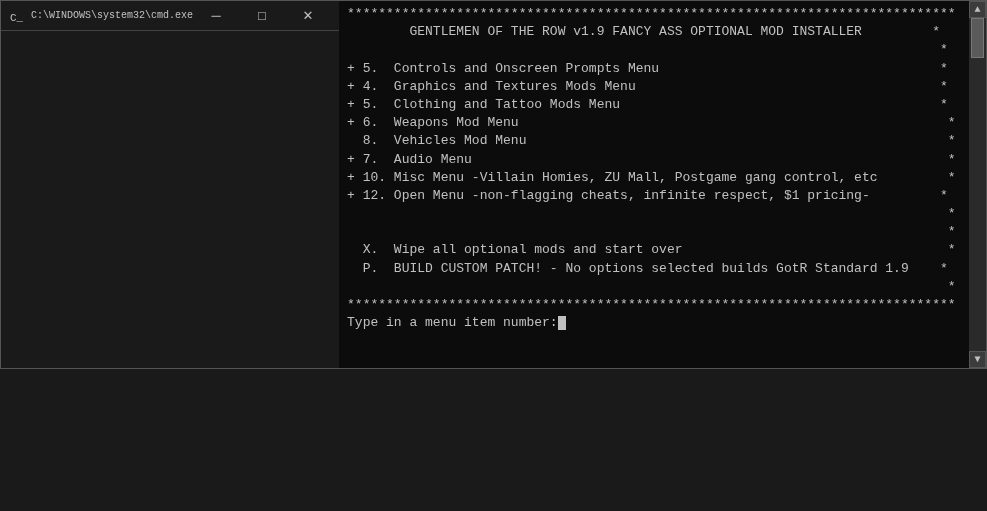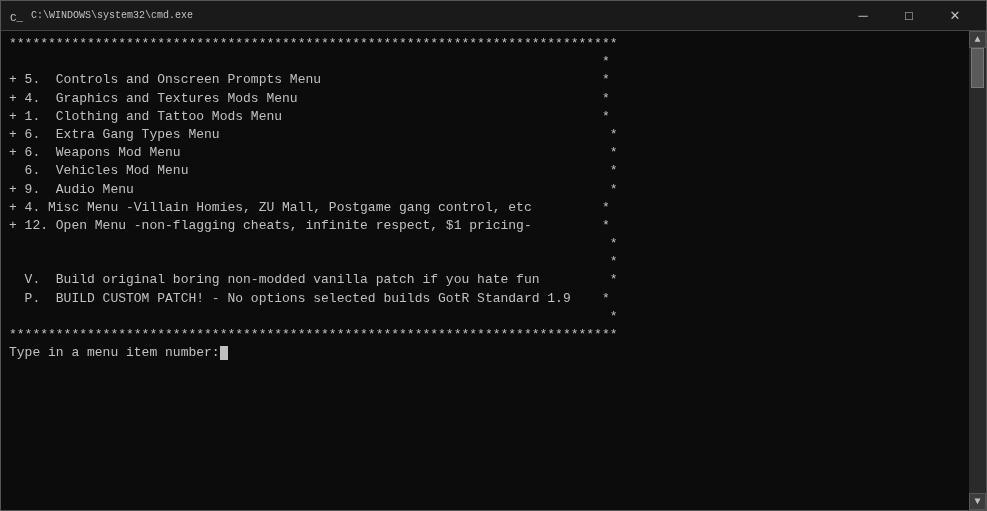"C_" .window { flex-direction: column -> row; height: 511px -> 369px }
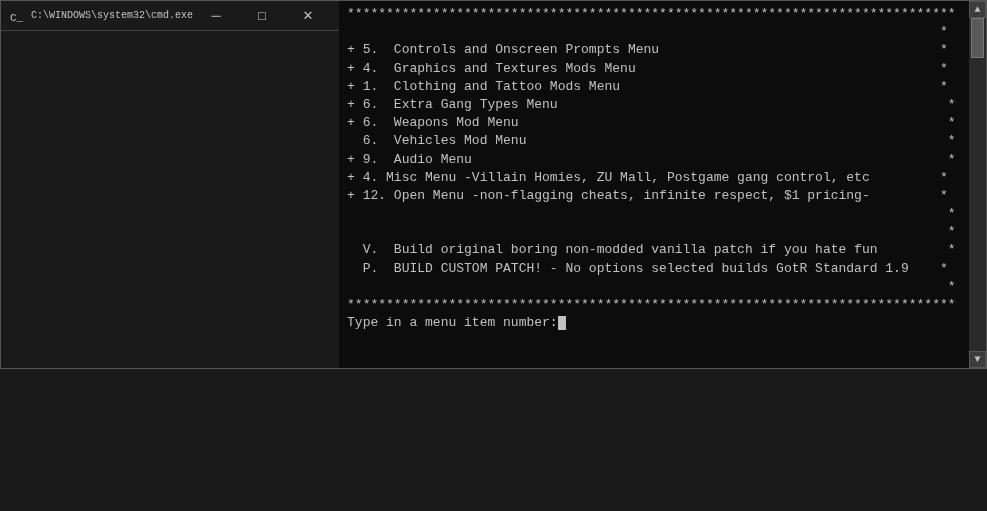"GENTLEMEN OF THE ROW v1.9" span.terminal-line { html: none -> <span> GENTLEMEN OF THE ROW v1.9 FANCY ASS OPTIONAL MOD INSTALLER *</span> }
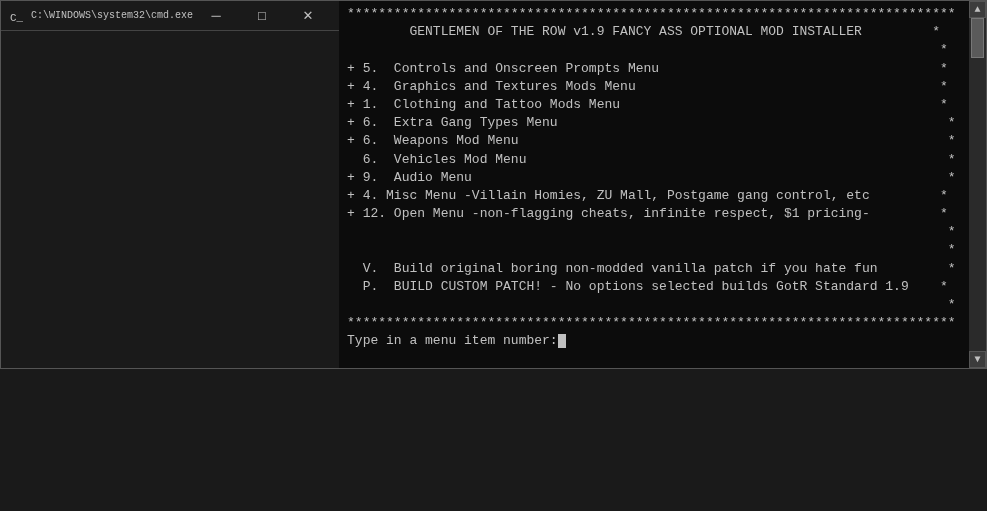"+ 1. Clothing and Tattoo" span.terminal-line { text: 1 -> 5 }
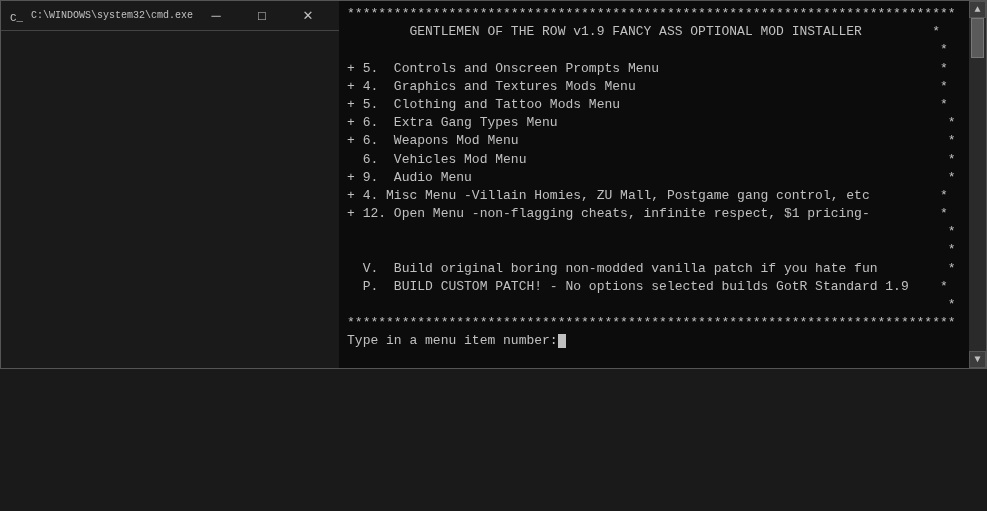"+ 6. Extra Gang Types" span.terminal-line { html: <span>+ 6. Extra Gang Types Menu *</span> -> none }
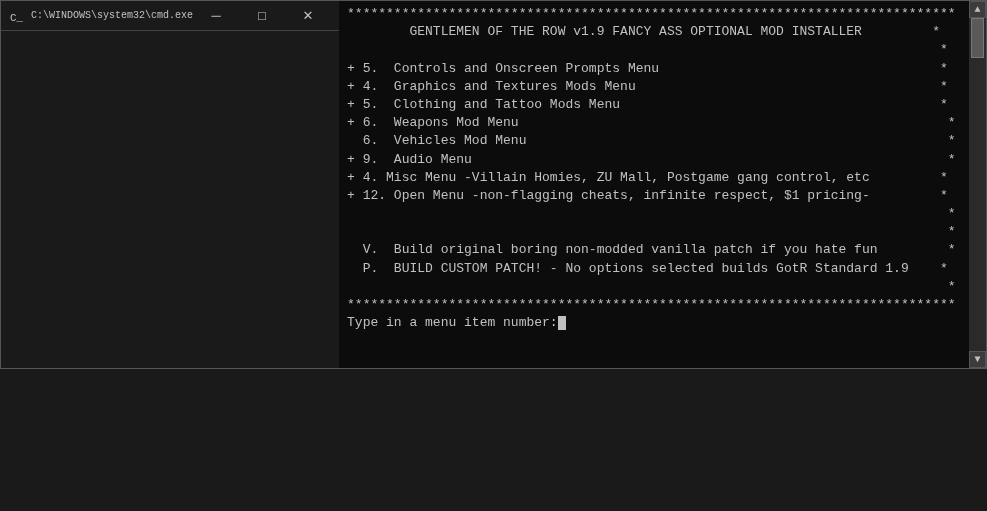"6. Vehicles Mod Menu *" span.terminal-line { text: 6 -> 8 }
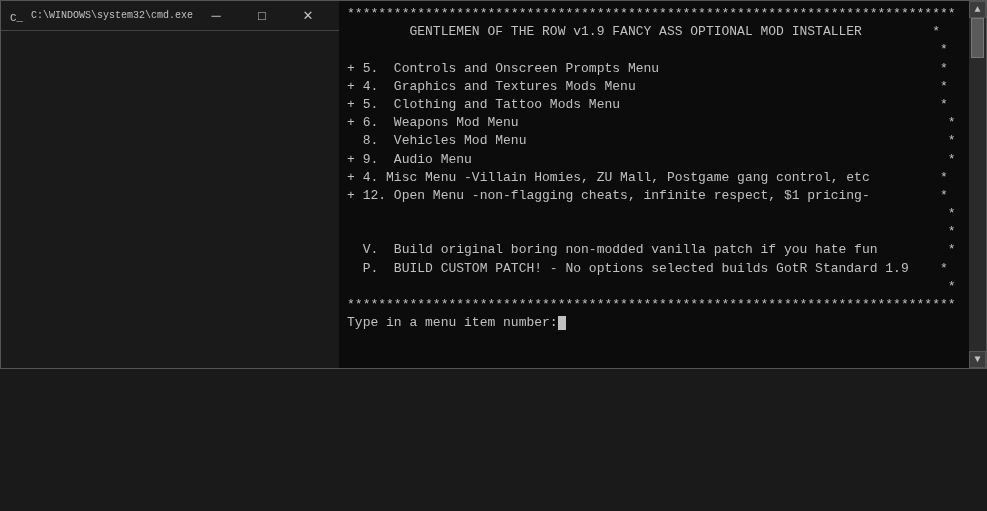"+ 9. Audio Menu *" span.terminal-line { text: 9 -> 7 }
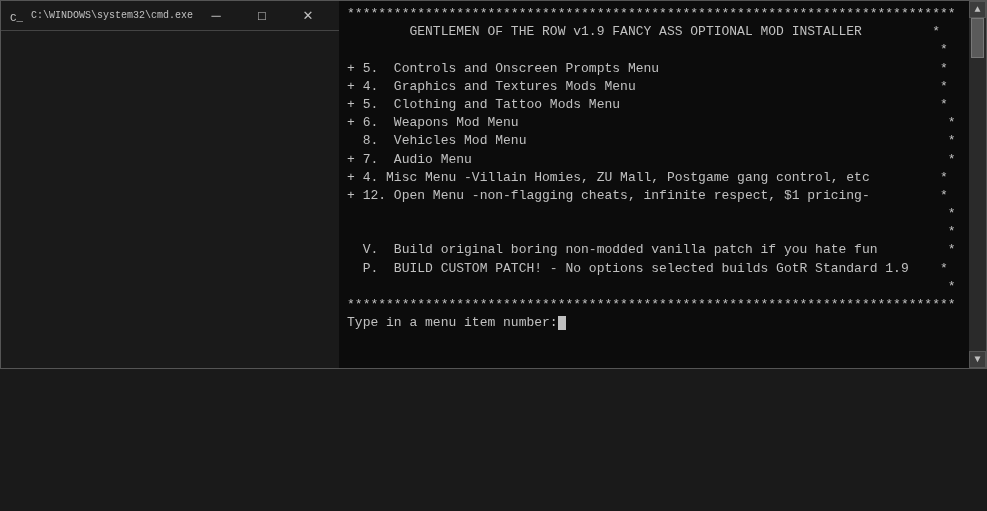"+ 4. Misc Menu -Villain" span.terminal-line { text: 4 -> 10 }
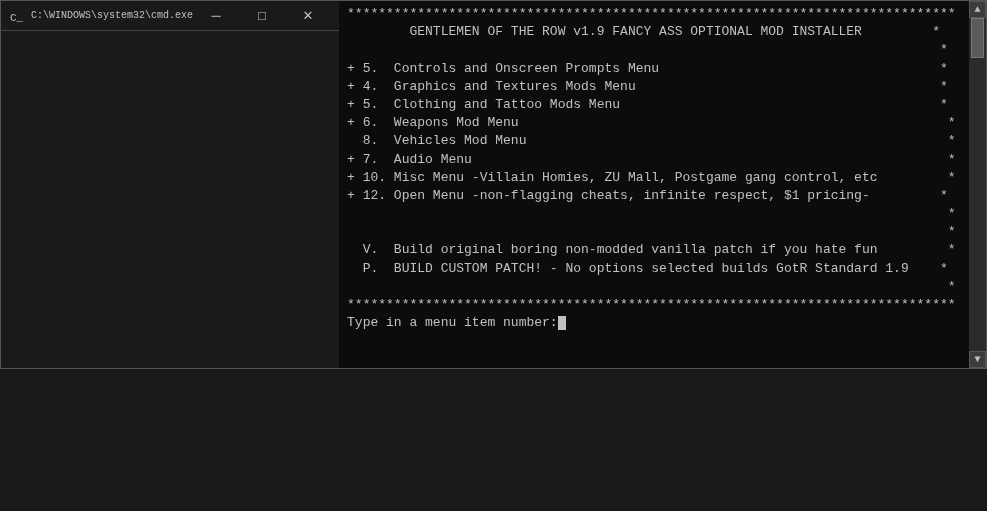"X. Wipe all optional mods" span.terminal-line { html: none -> <span> X. Wipe all optional mods and start over *</span> }
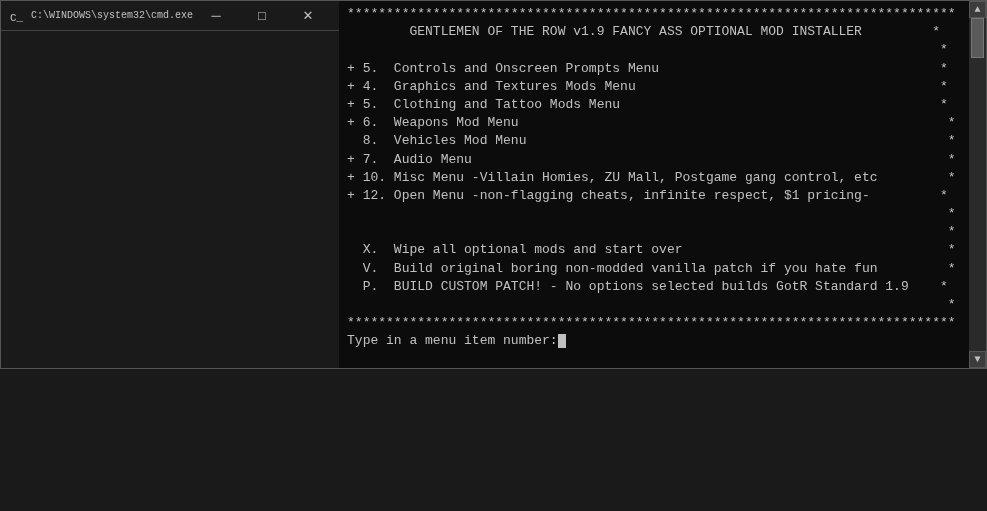"V. Build original boring non-modded" span.terminal-line { html: <span> V. Build original boring non-modded vanilla patch if you hate fun *</span> -> none }
